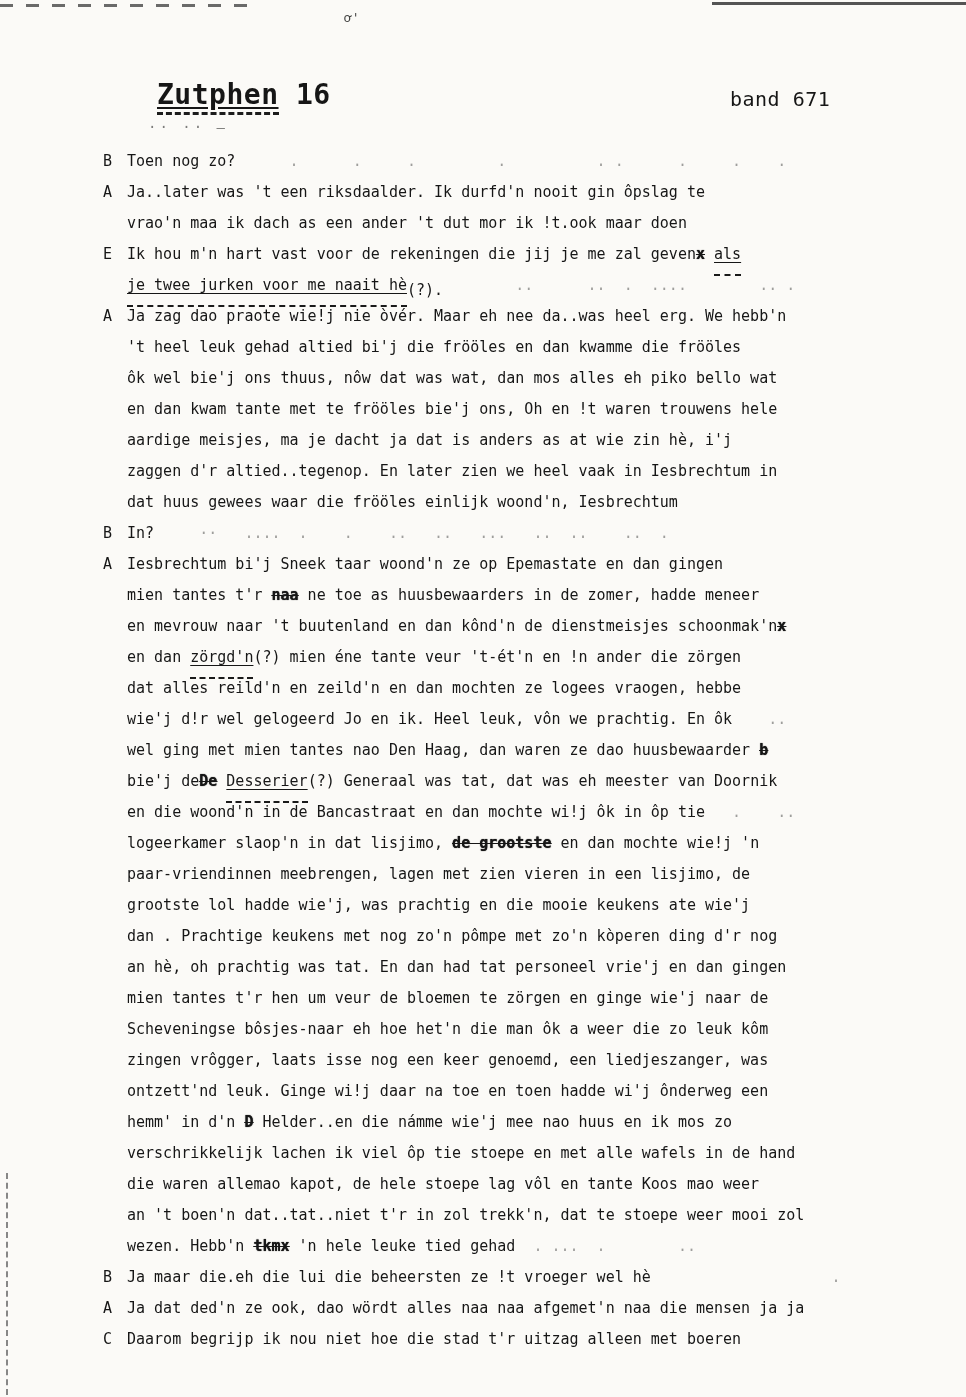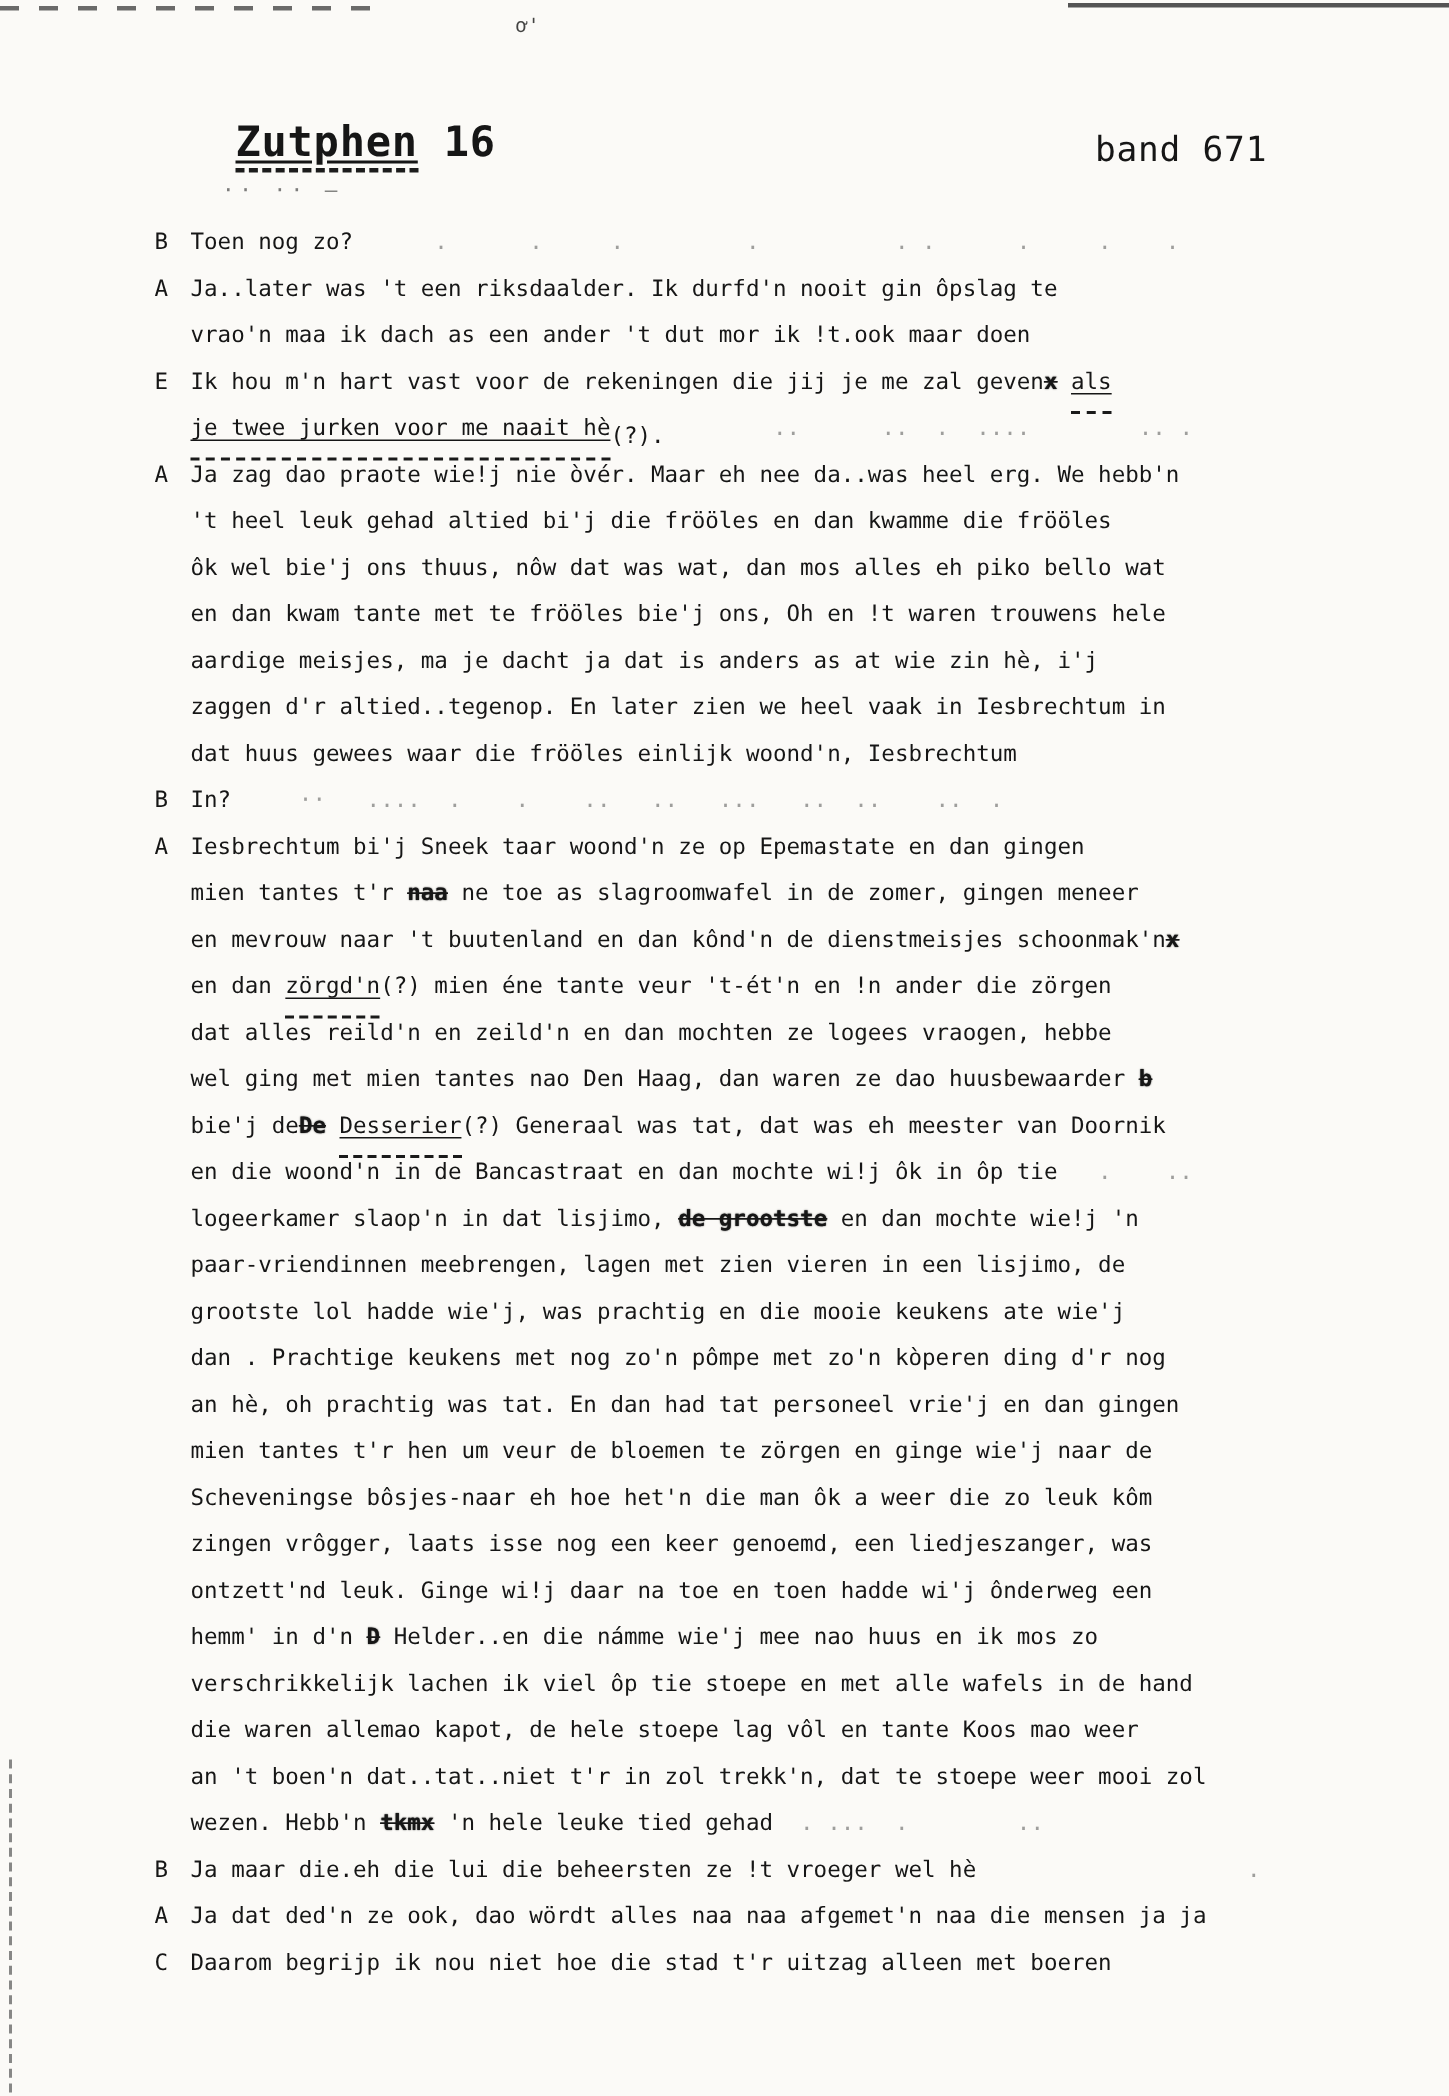"band 671" .band-label { font-size: 23px -> 20px }
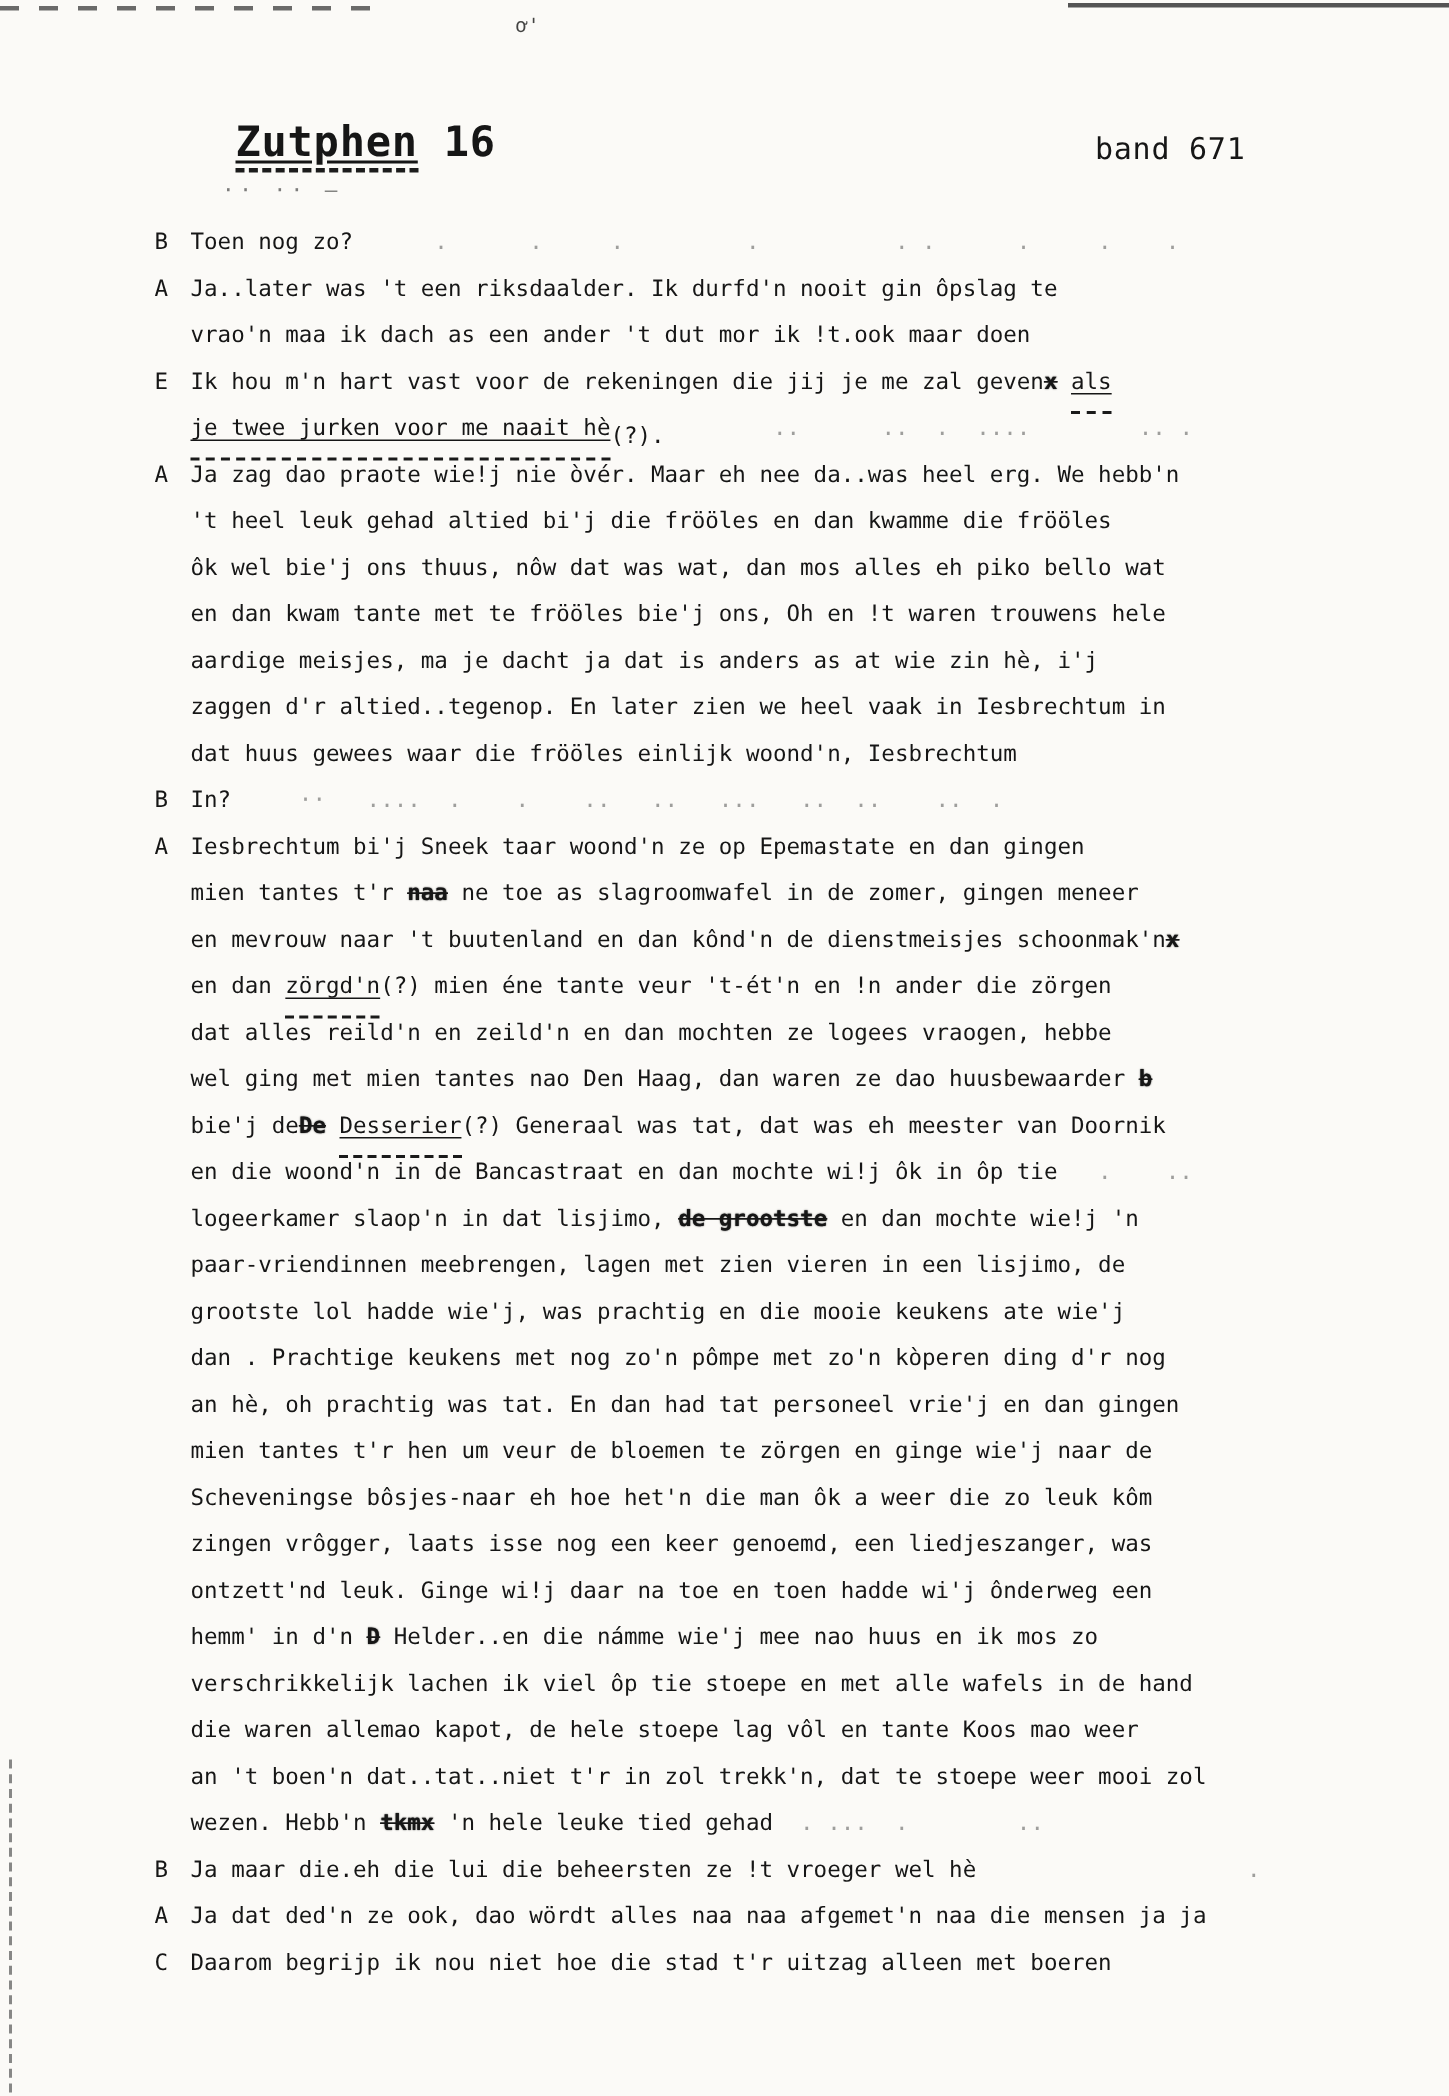"ne toe as slagroomwafel in" span { text: slagroomwafel in de zomer, gingen -> huusbewaarders in de zomer, hadde }
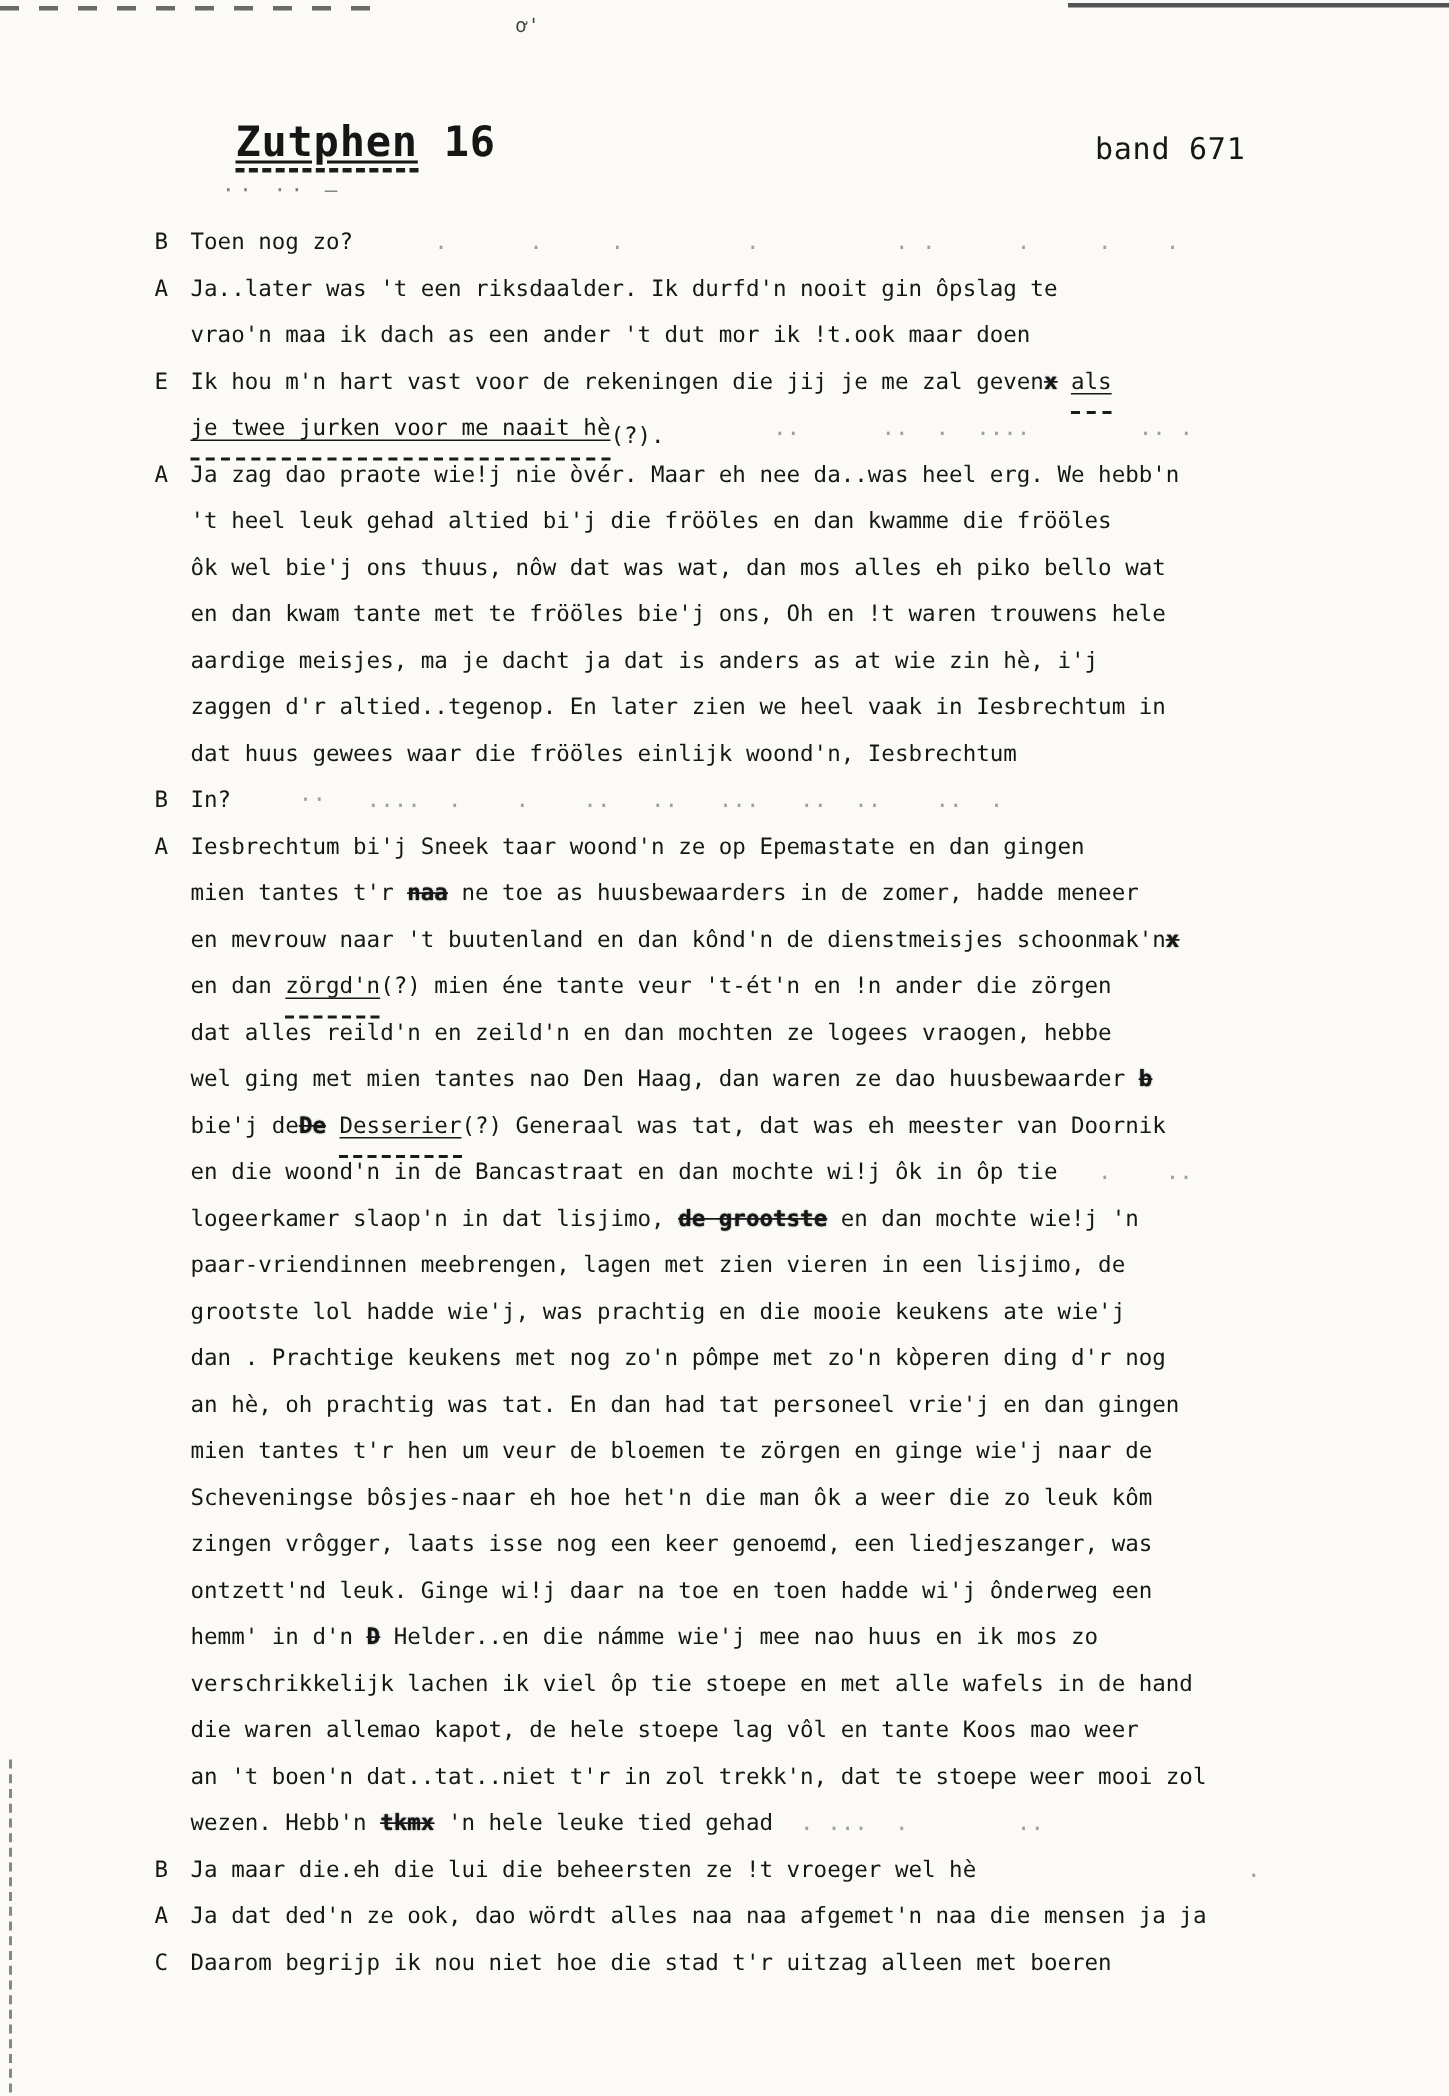"wie'j d!r wel gelogeerd Jo" div.line { html: none -> <div><span>wie'j d!r wel gelogeerd Jo en ik. Heel leuk, vôn we prachtig. En ôk</span><span> ..</span></div> }
